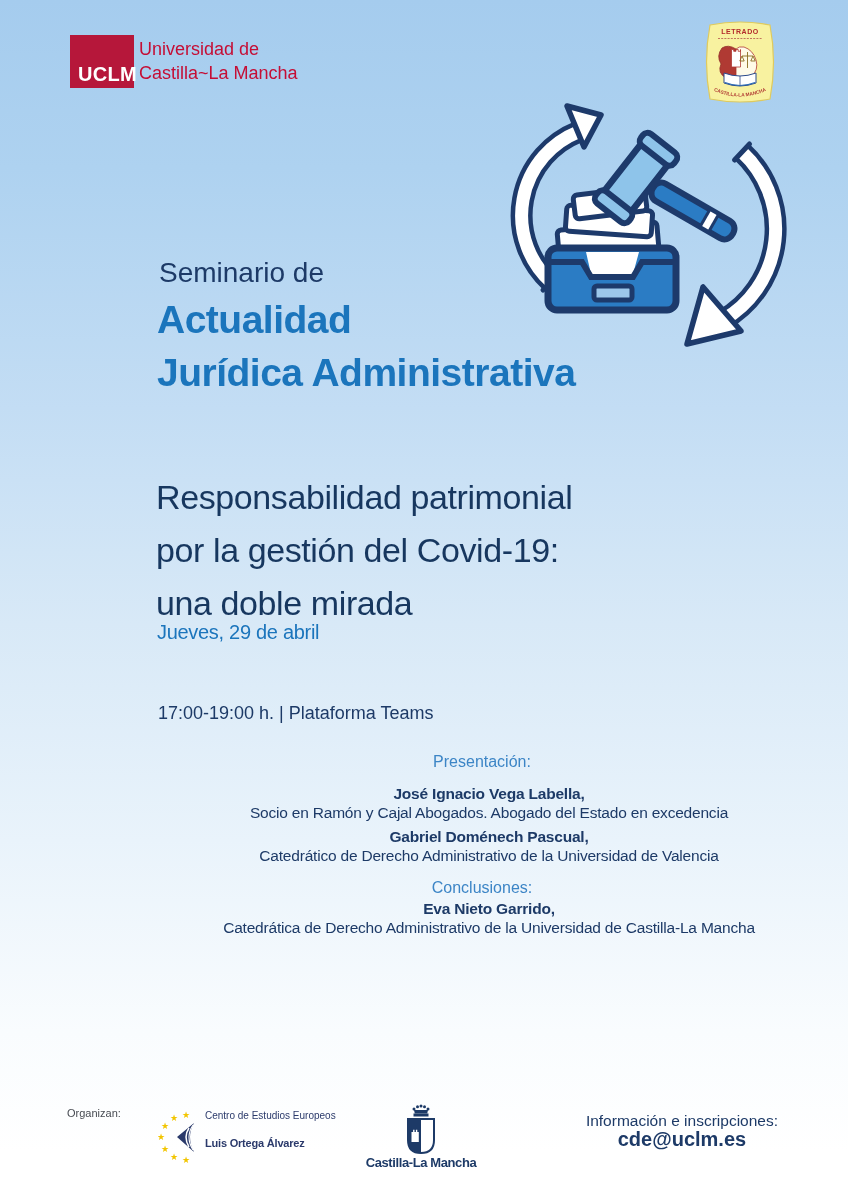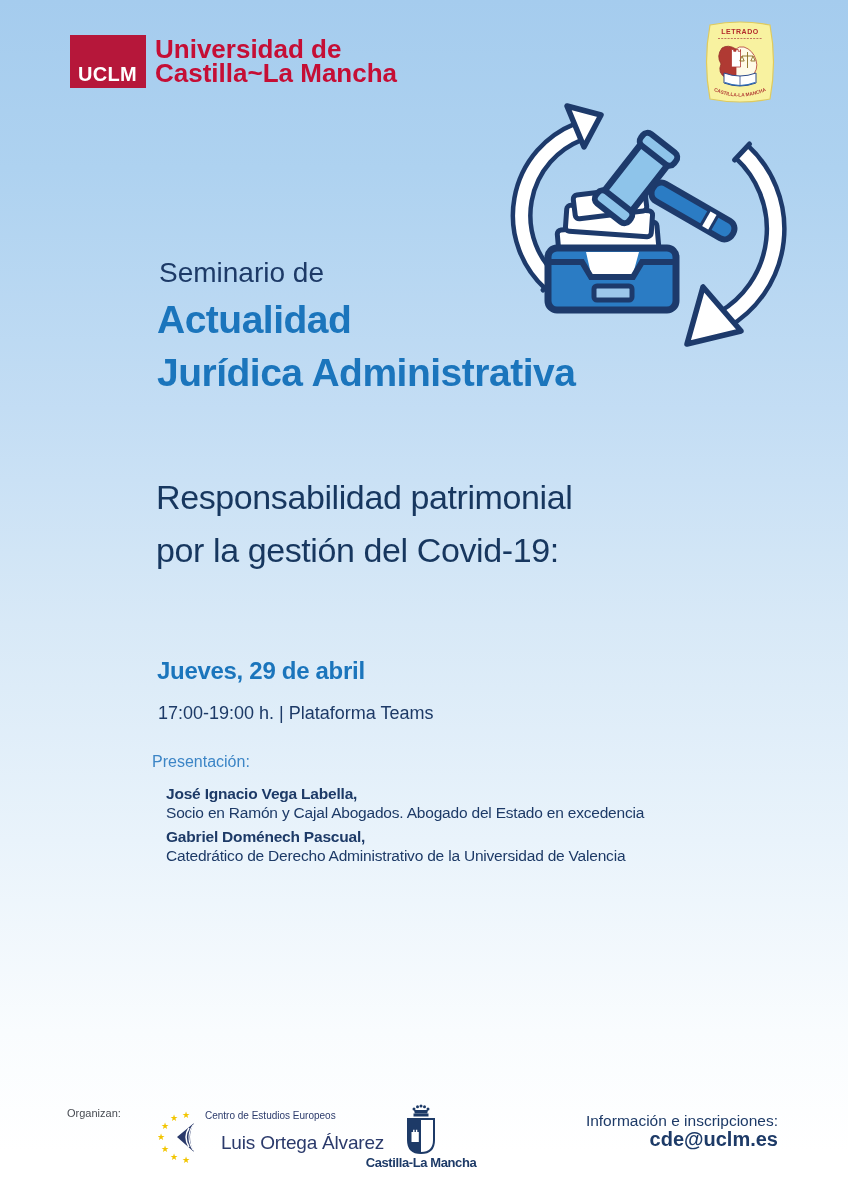"Universidad de" .uclm-name { font-size: 26px -> 18px; font-weight: bold -> normal; left: 155px -> 139px }
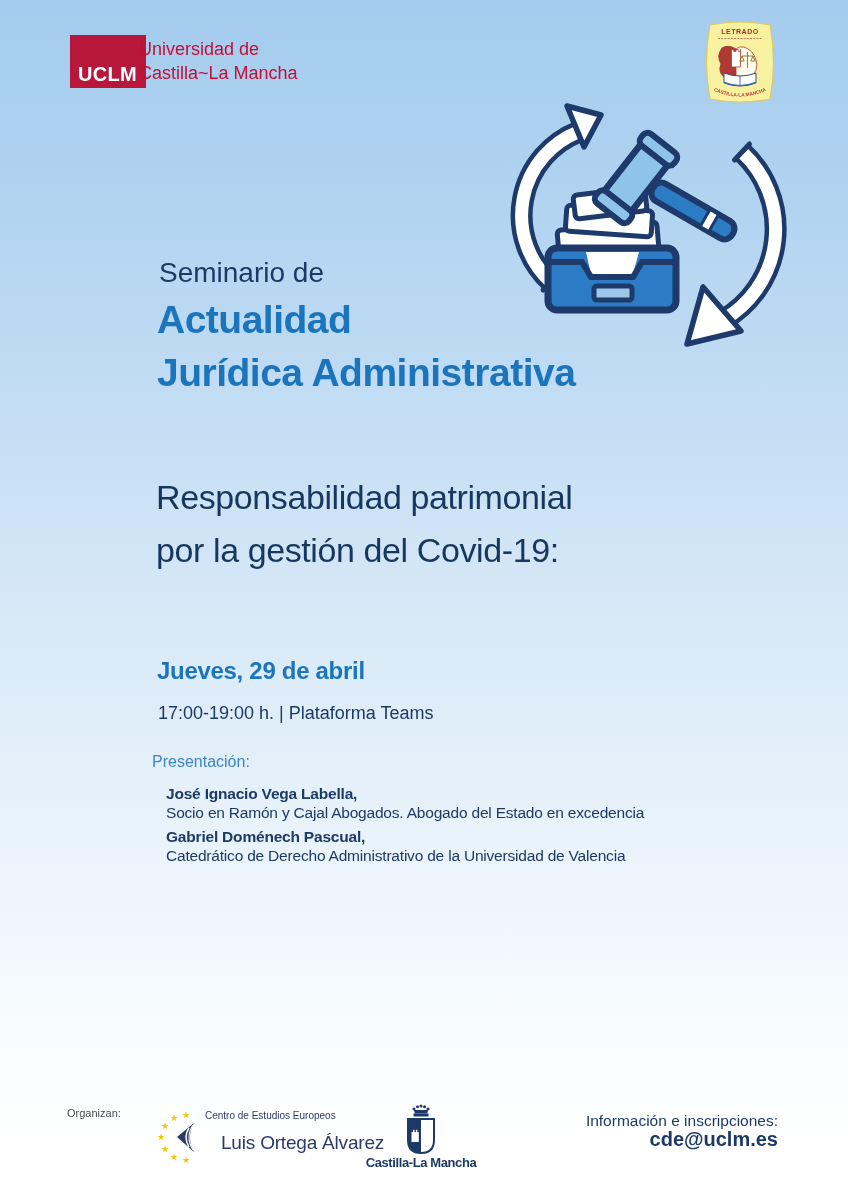"UCLM" .uclm-box { width: 76px -> 64px }
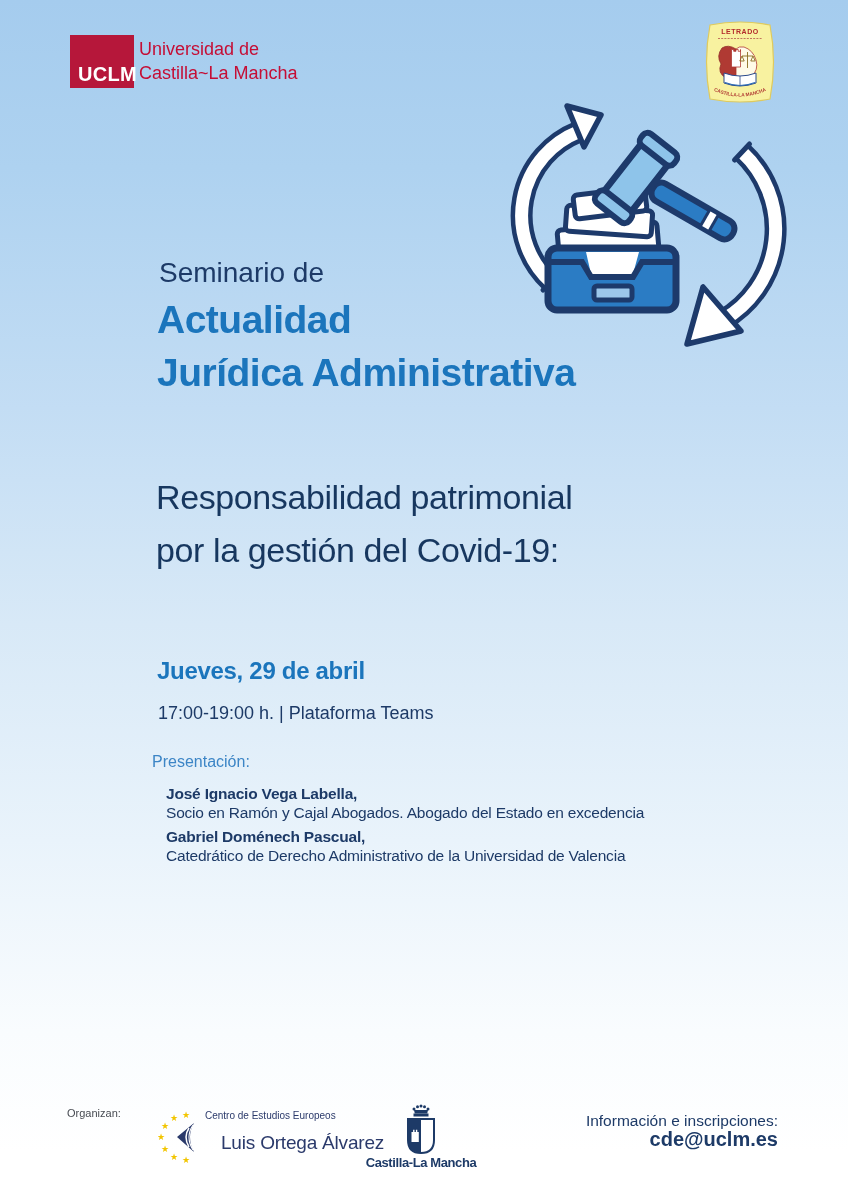"una doble mirada" div { html: none -> <div>una doble mirada</div> }
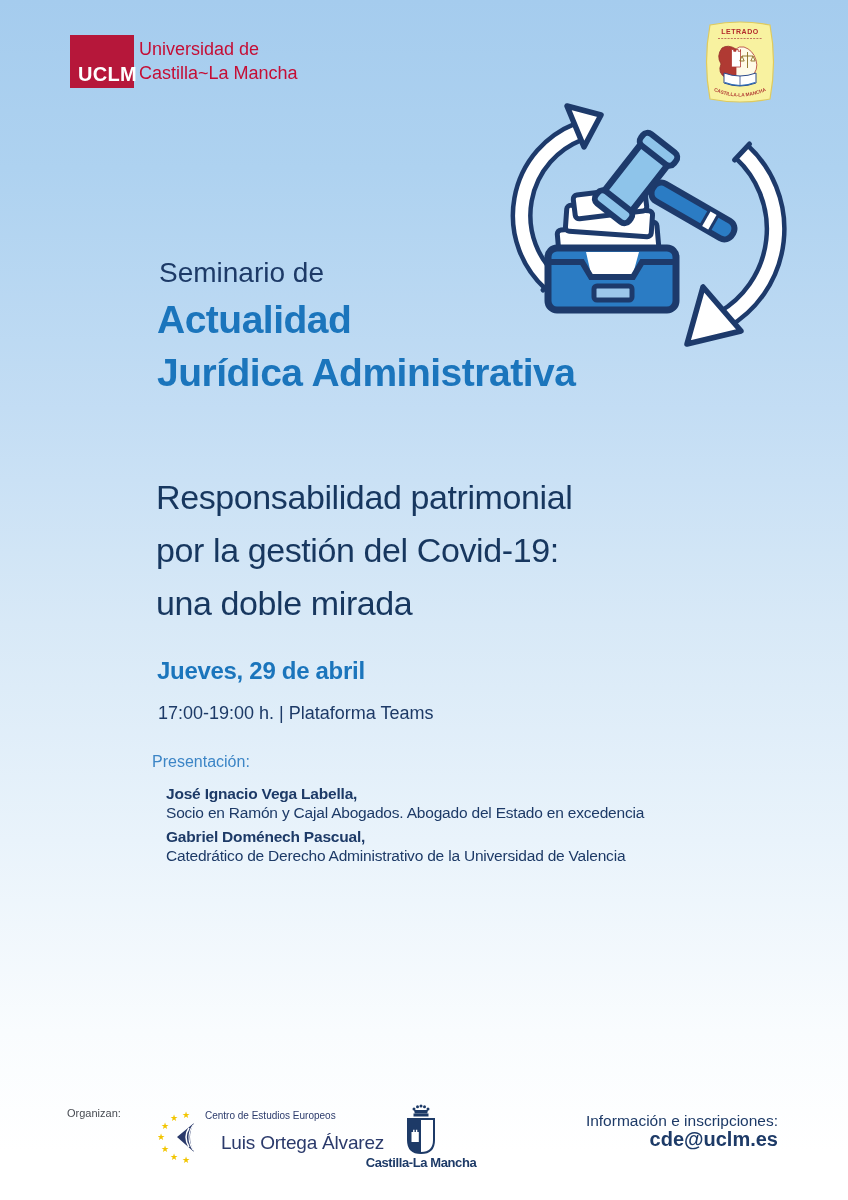"Jueves, 29 de abril" .date-line { font-size: 24px -> 20px; font-weight: bold -> normal; top: 657px -> 621px }
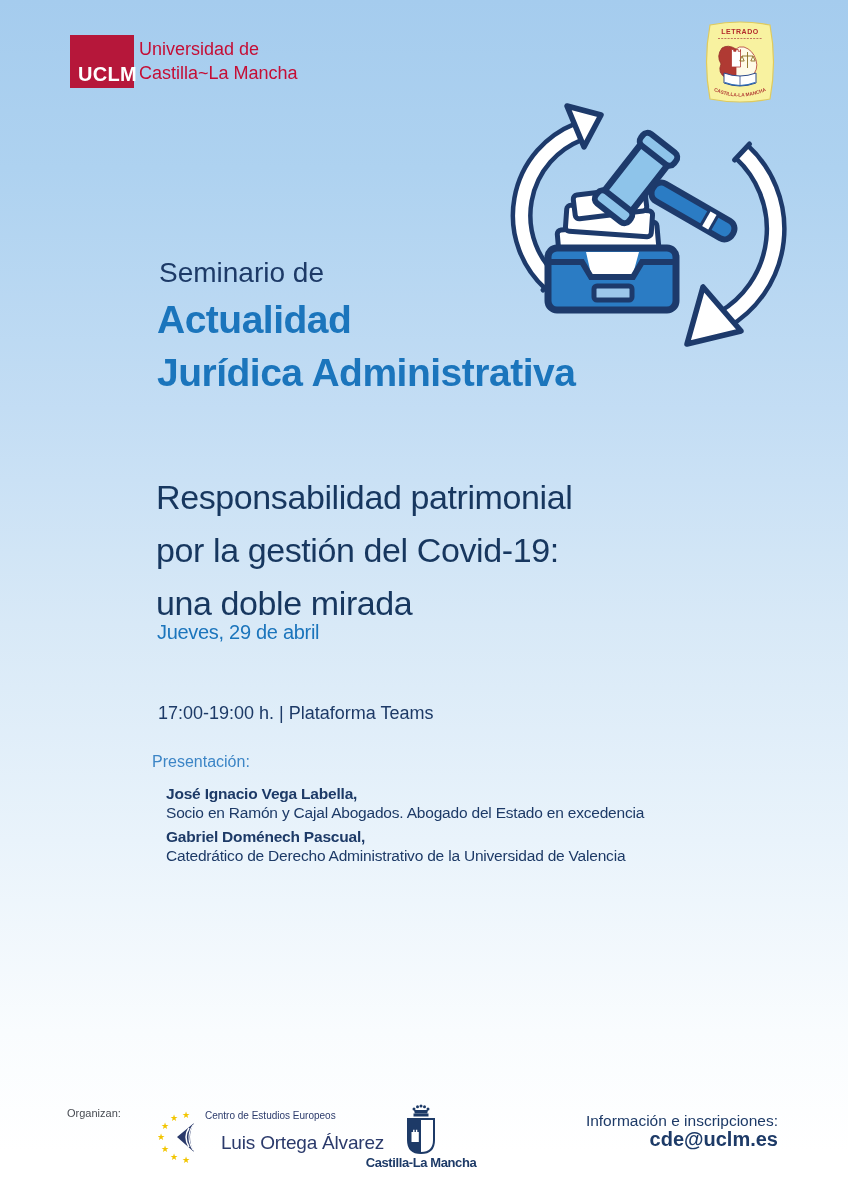"Presentación:" .section { text-align: none -> center }
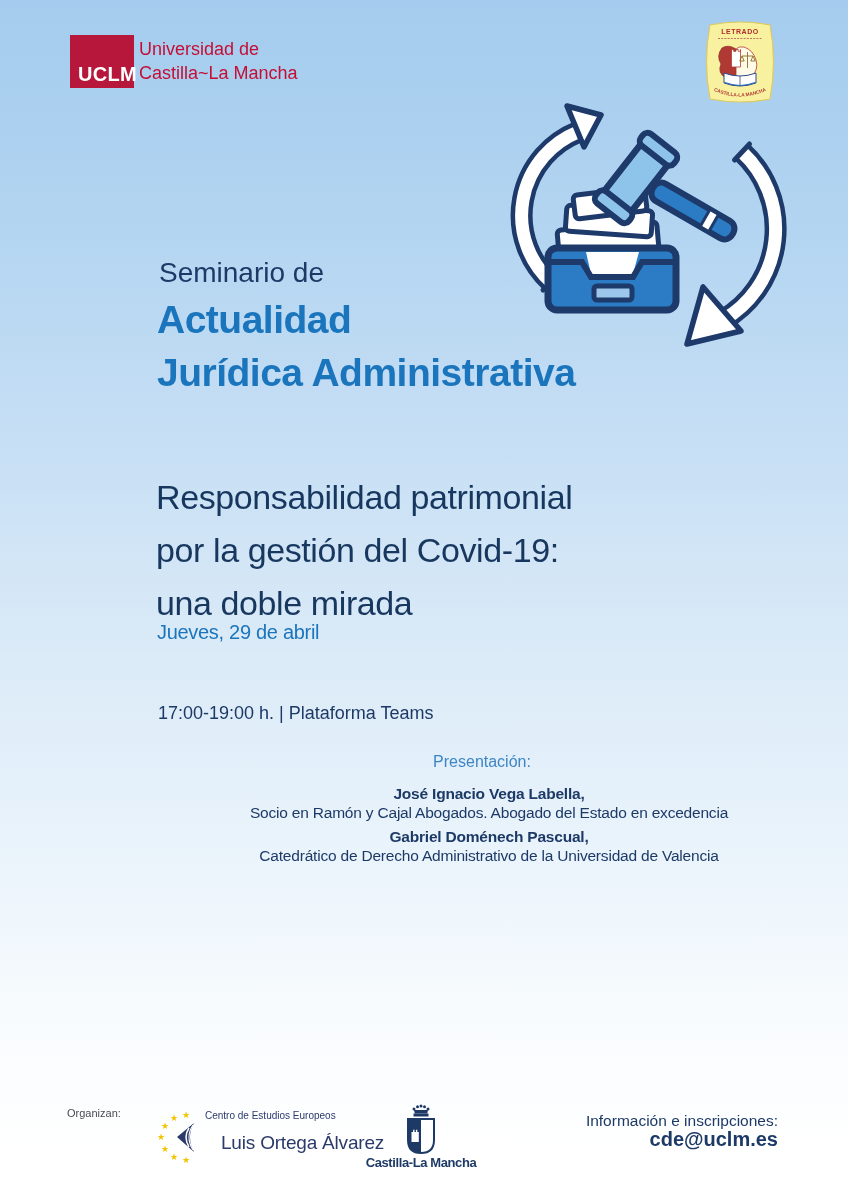"Conclusiones:" div.section { html: none -> <div> <div>Conclusiones:</div> <div> <div>Eva Nieto Garrido,</div> <div>Catedrática de Derecho Administrativo de la Universidad de Castilla-La Mancha</div> </div> </div> }
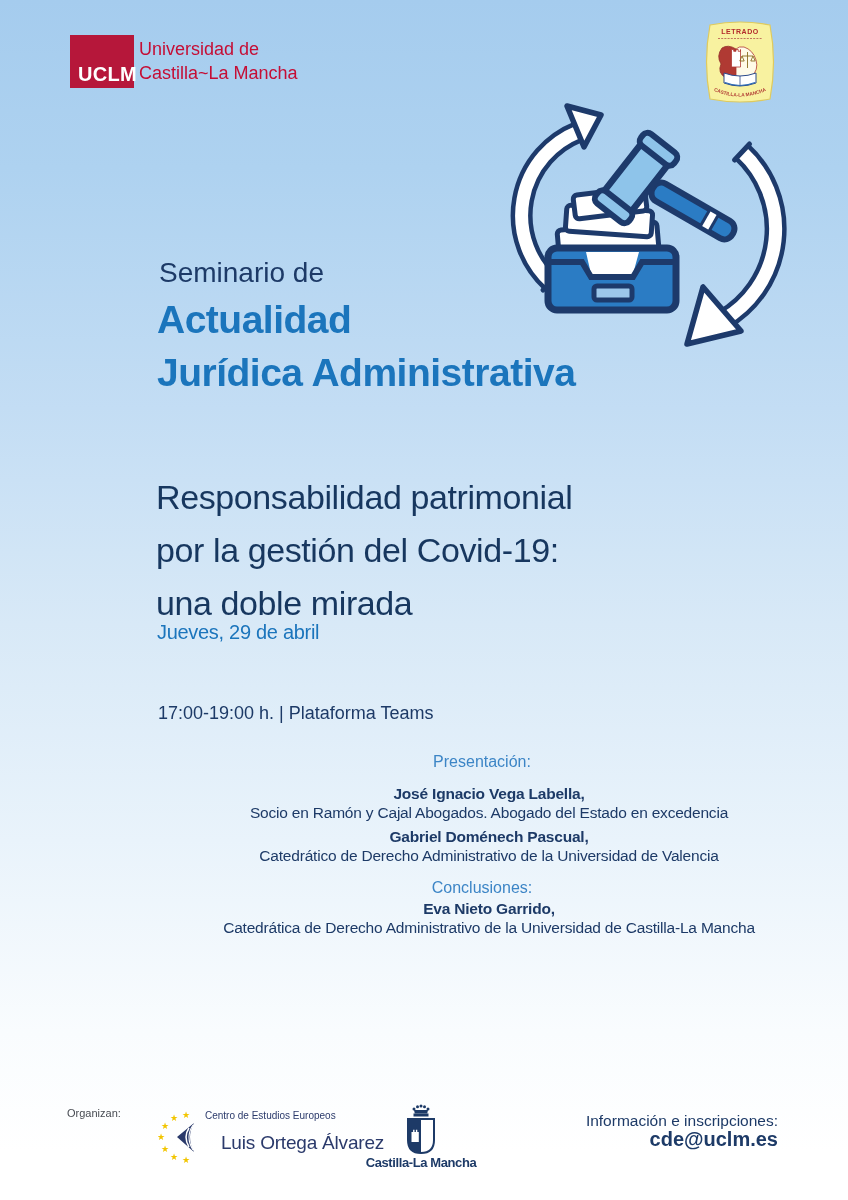"Información e inscripciones:" .info-block { text-align: right -> center }
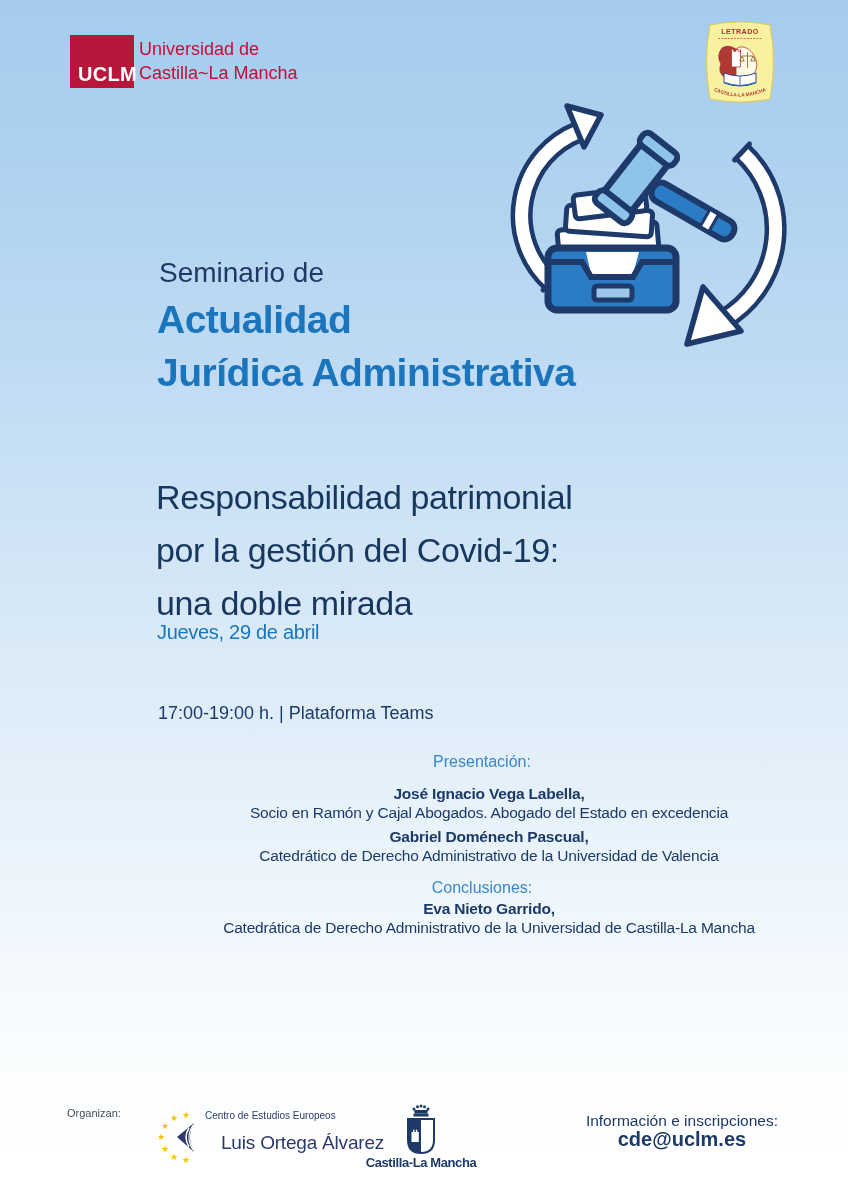"Luis Ortega Álvarez" .cee-text2 { font-size: 19px -> 11px; font-weight: normal -> bold; left: 221px -> 205px }
